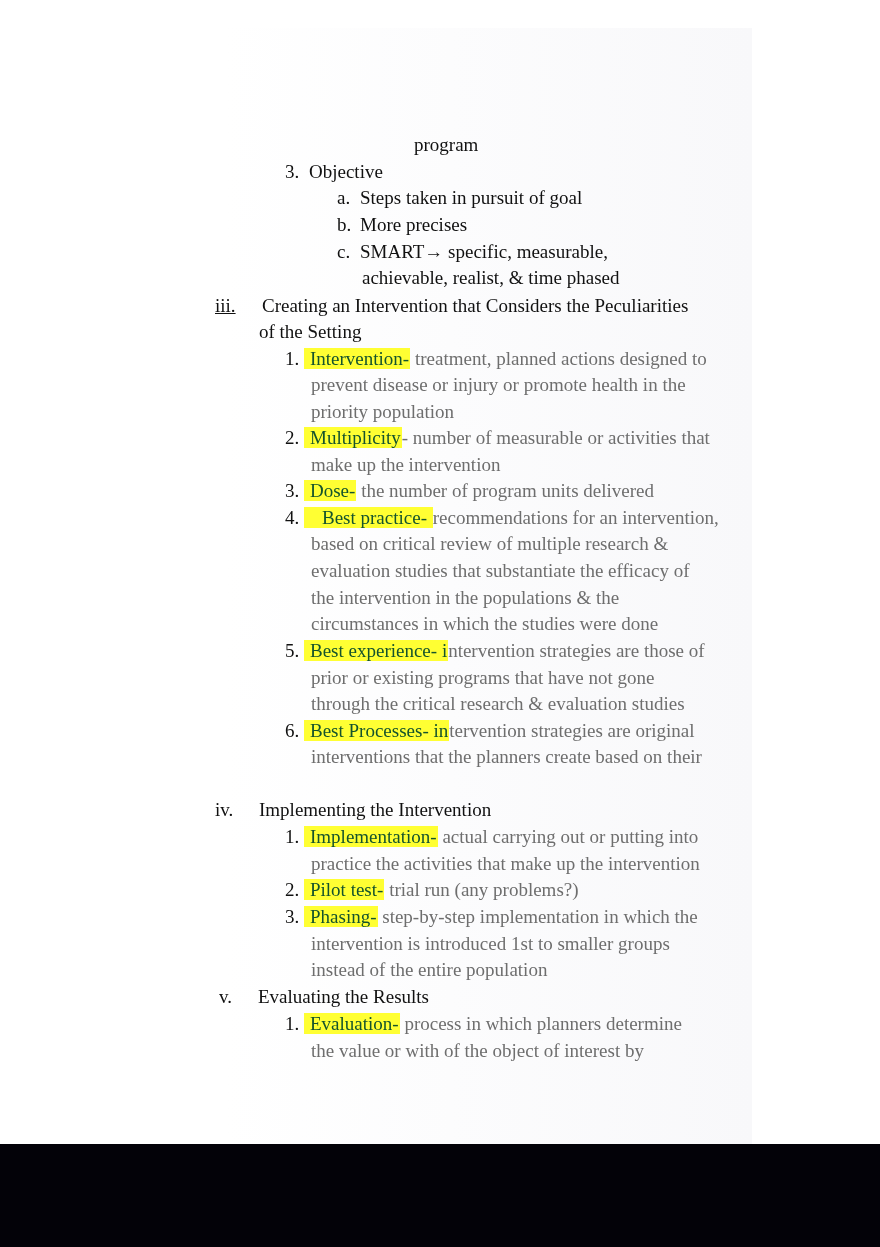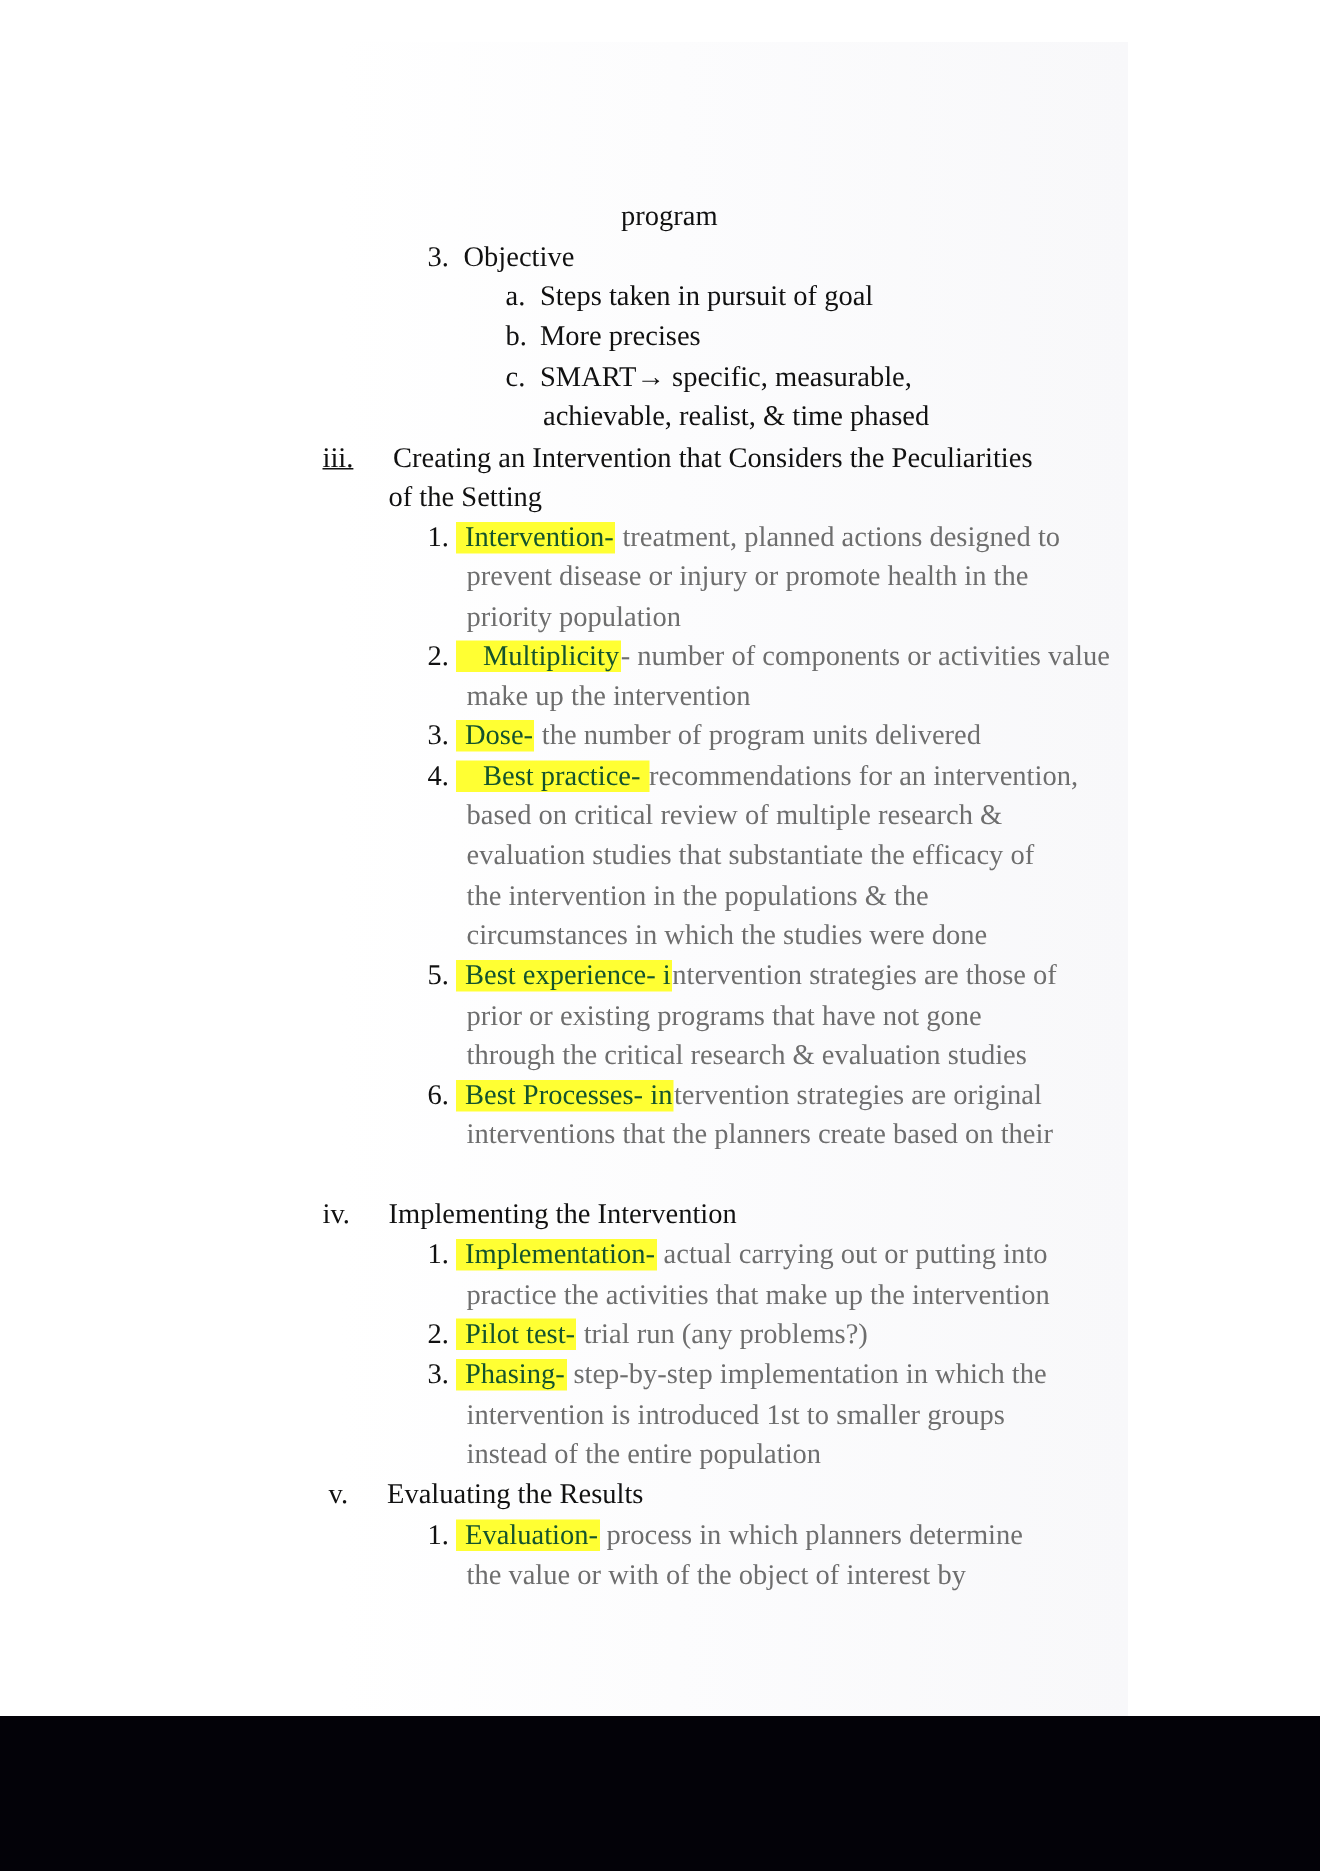"Multiplicity" span.hl { padding-left: 18px -> 6px }
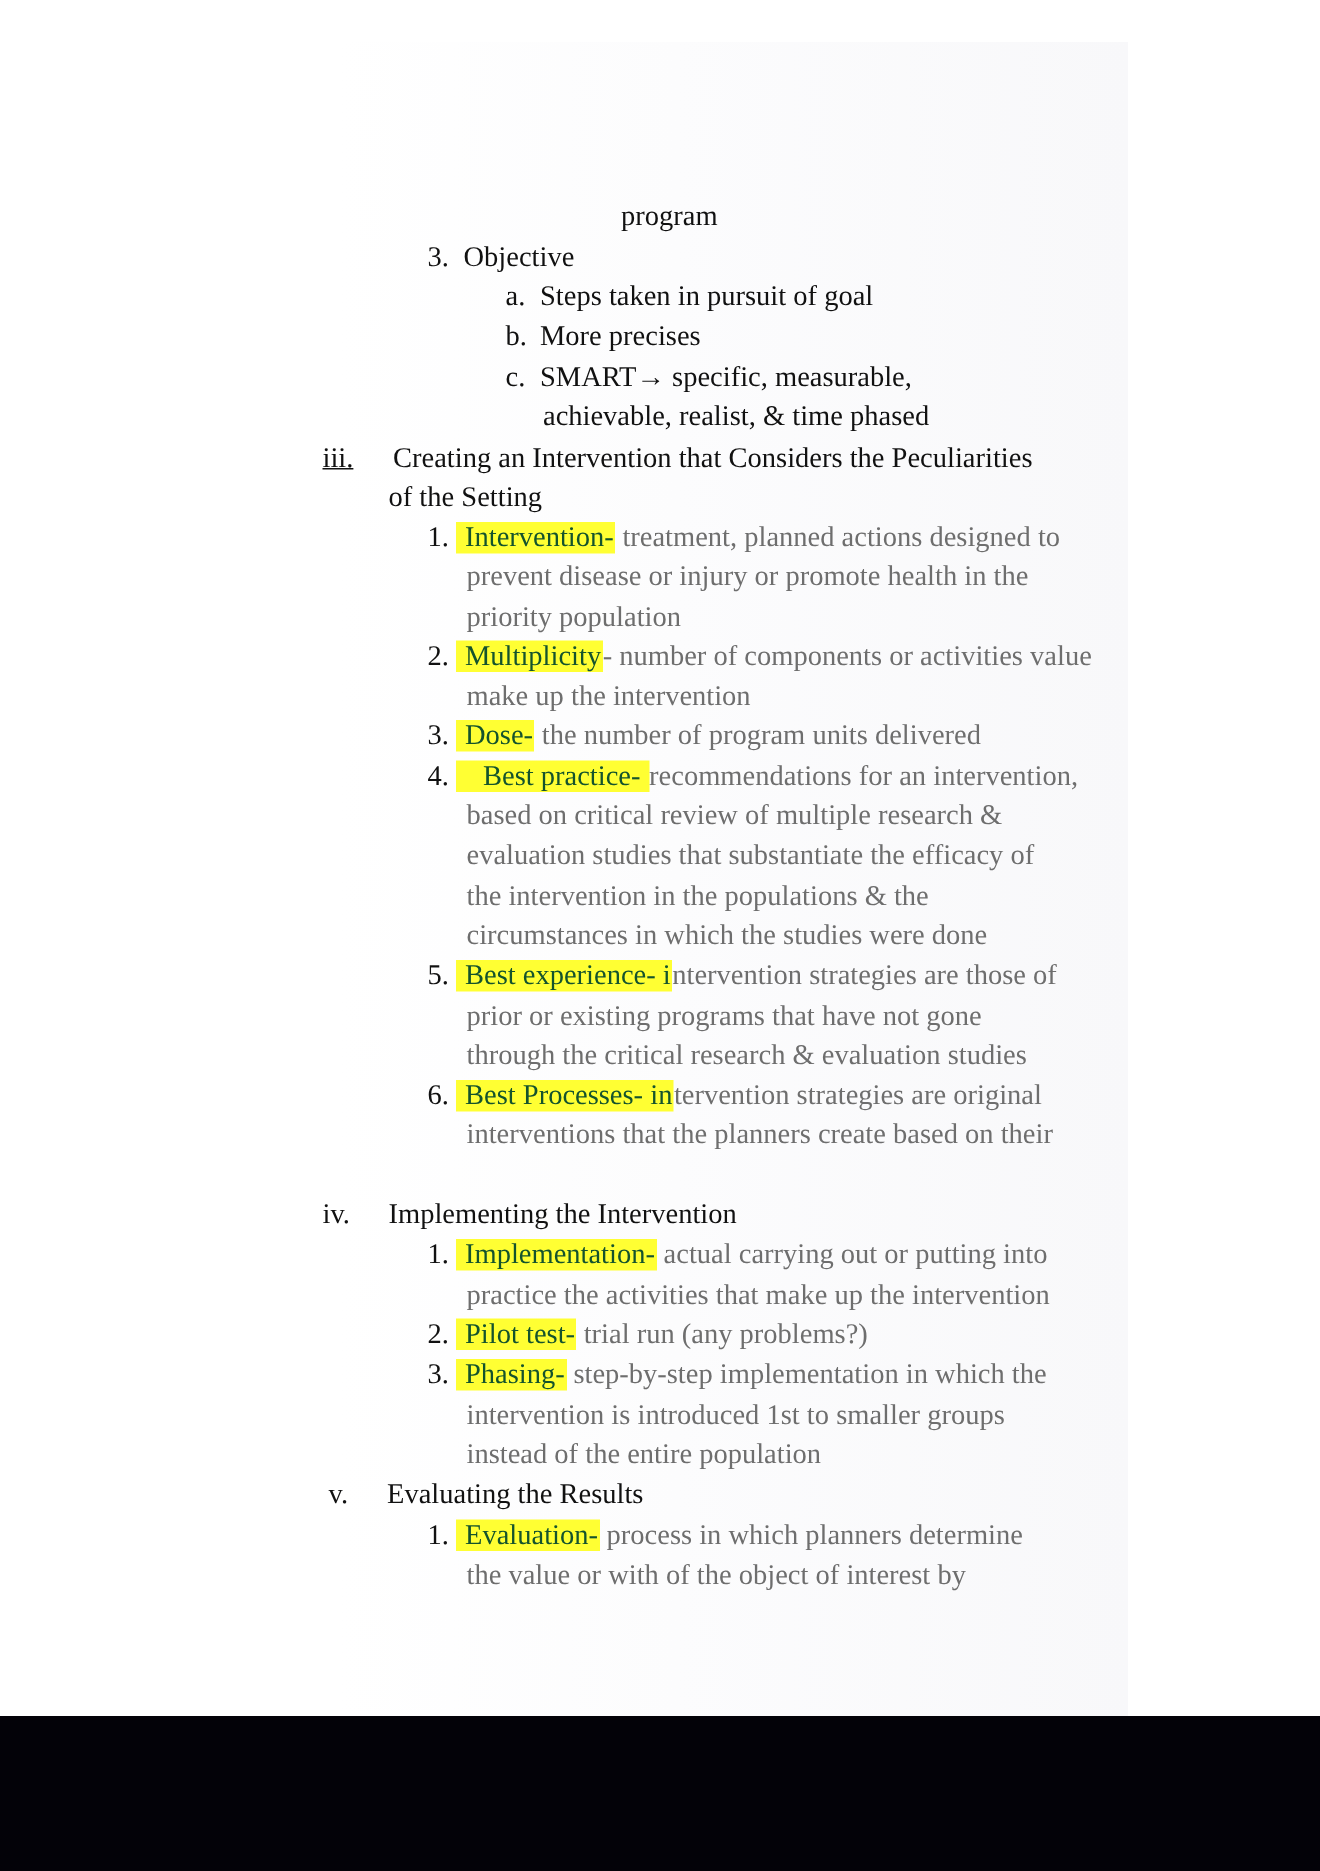"- number of components or" span.gray { text: components or activities value -> measurable or activities that }
